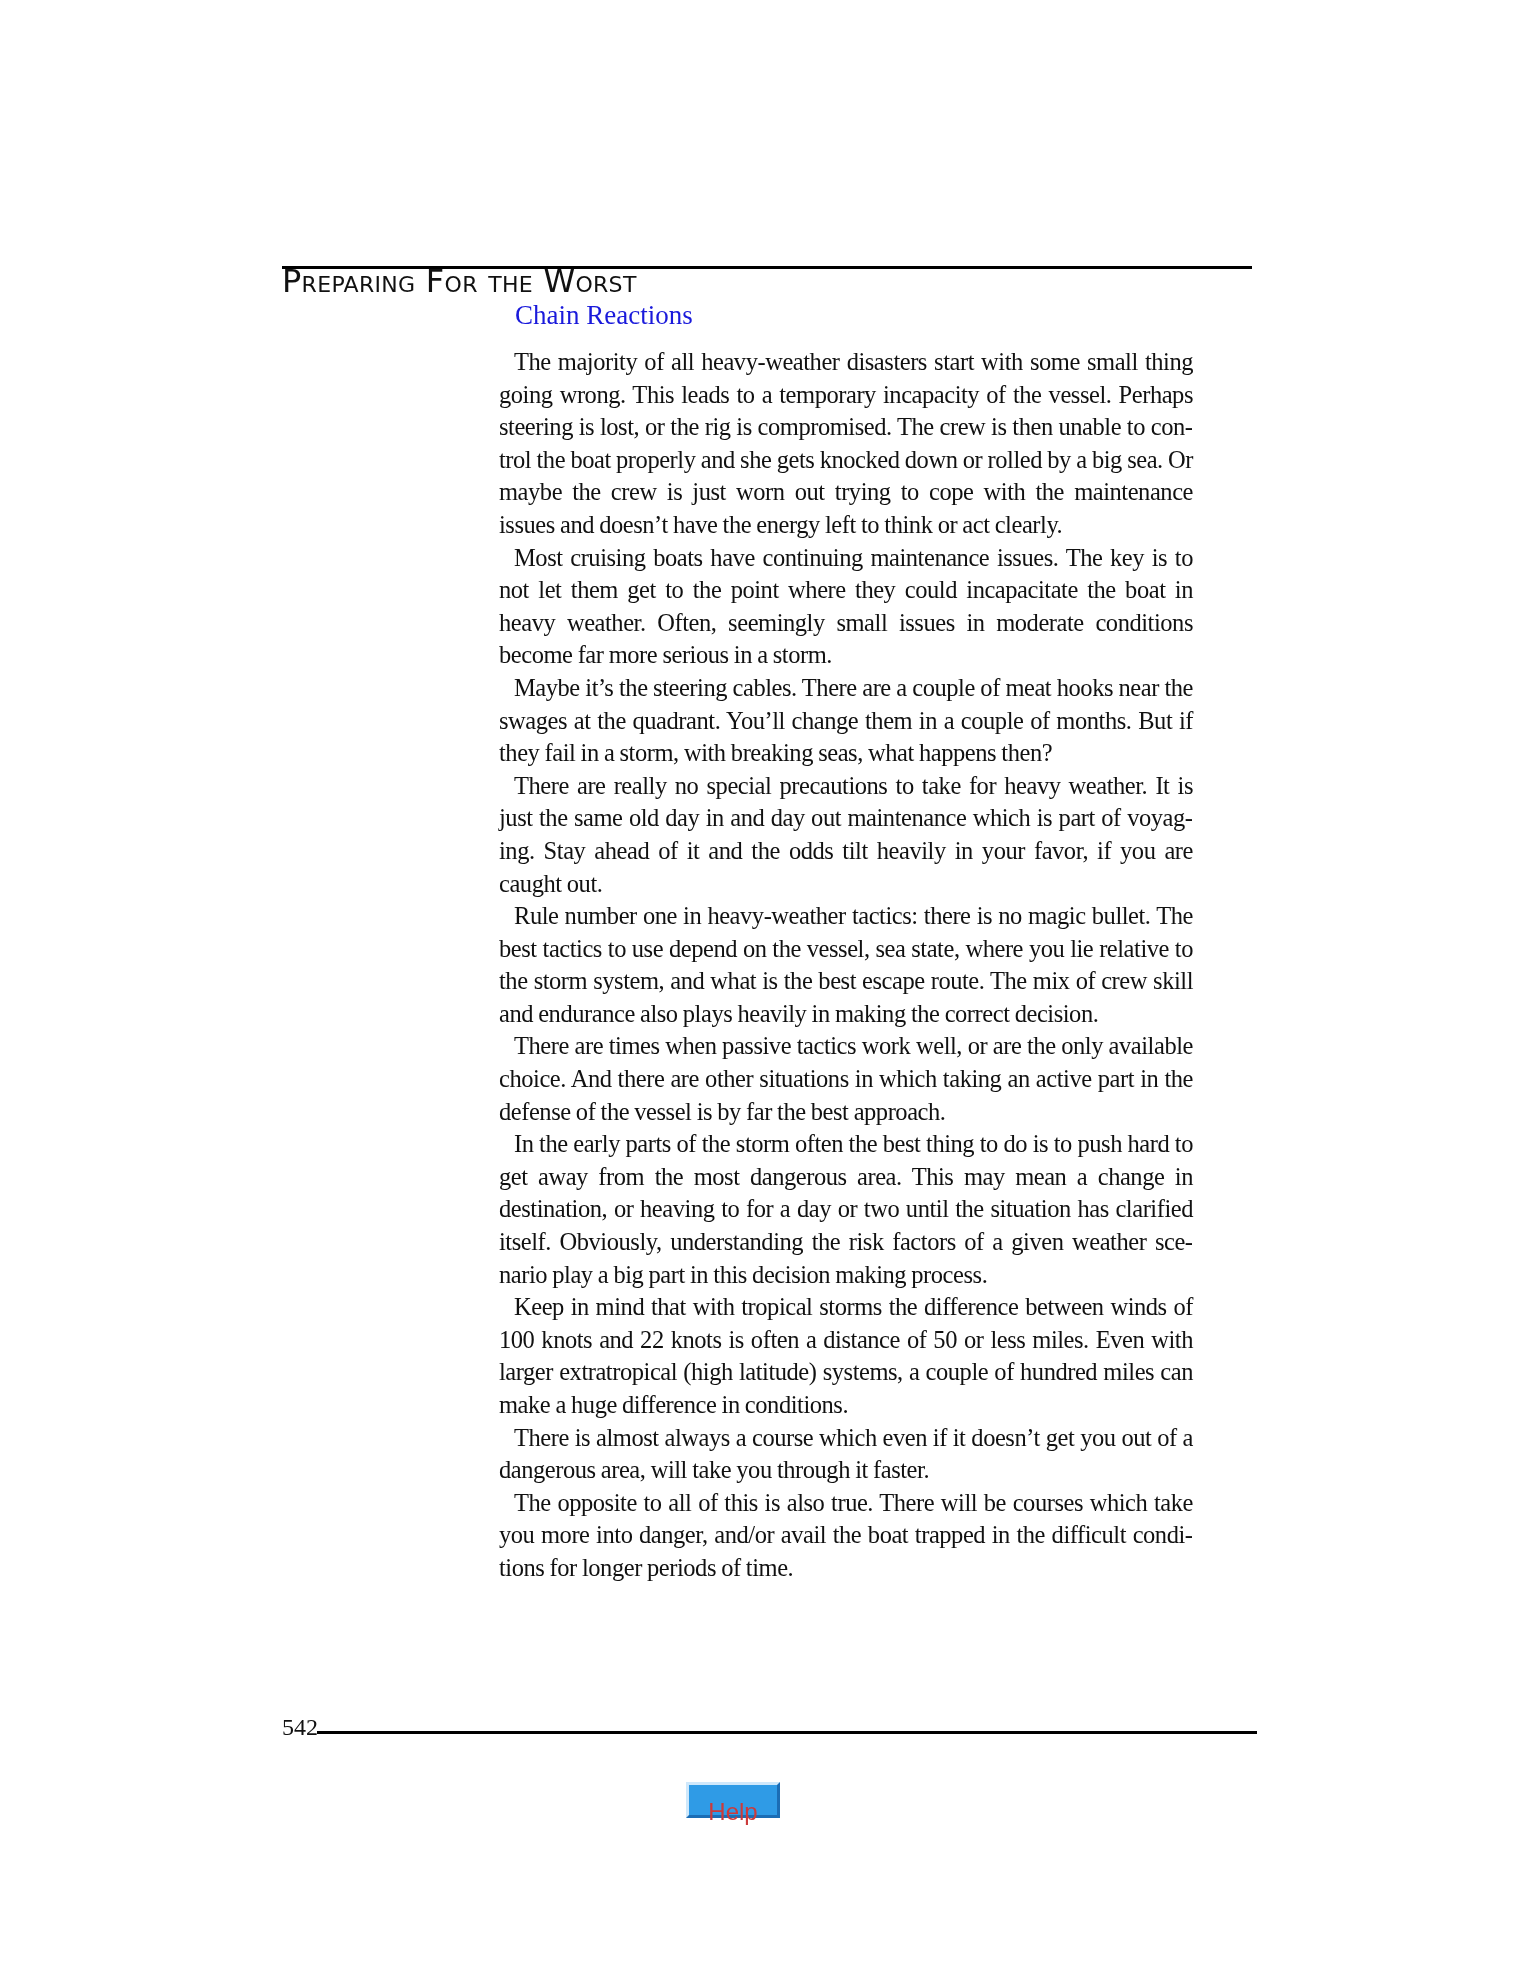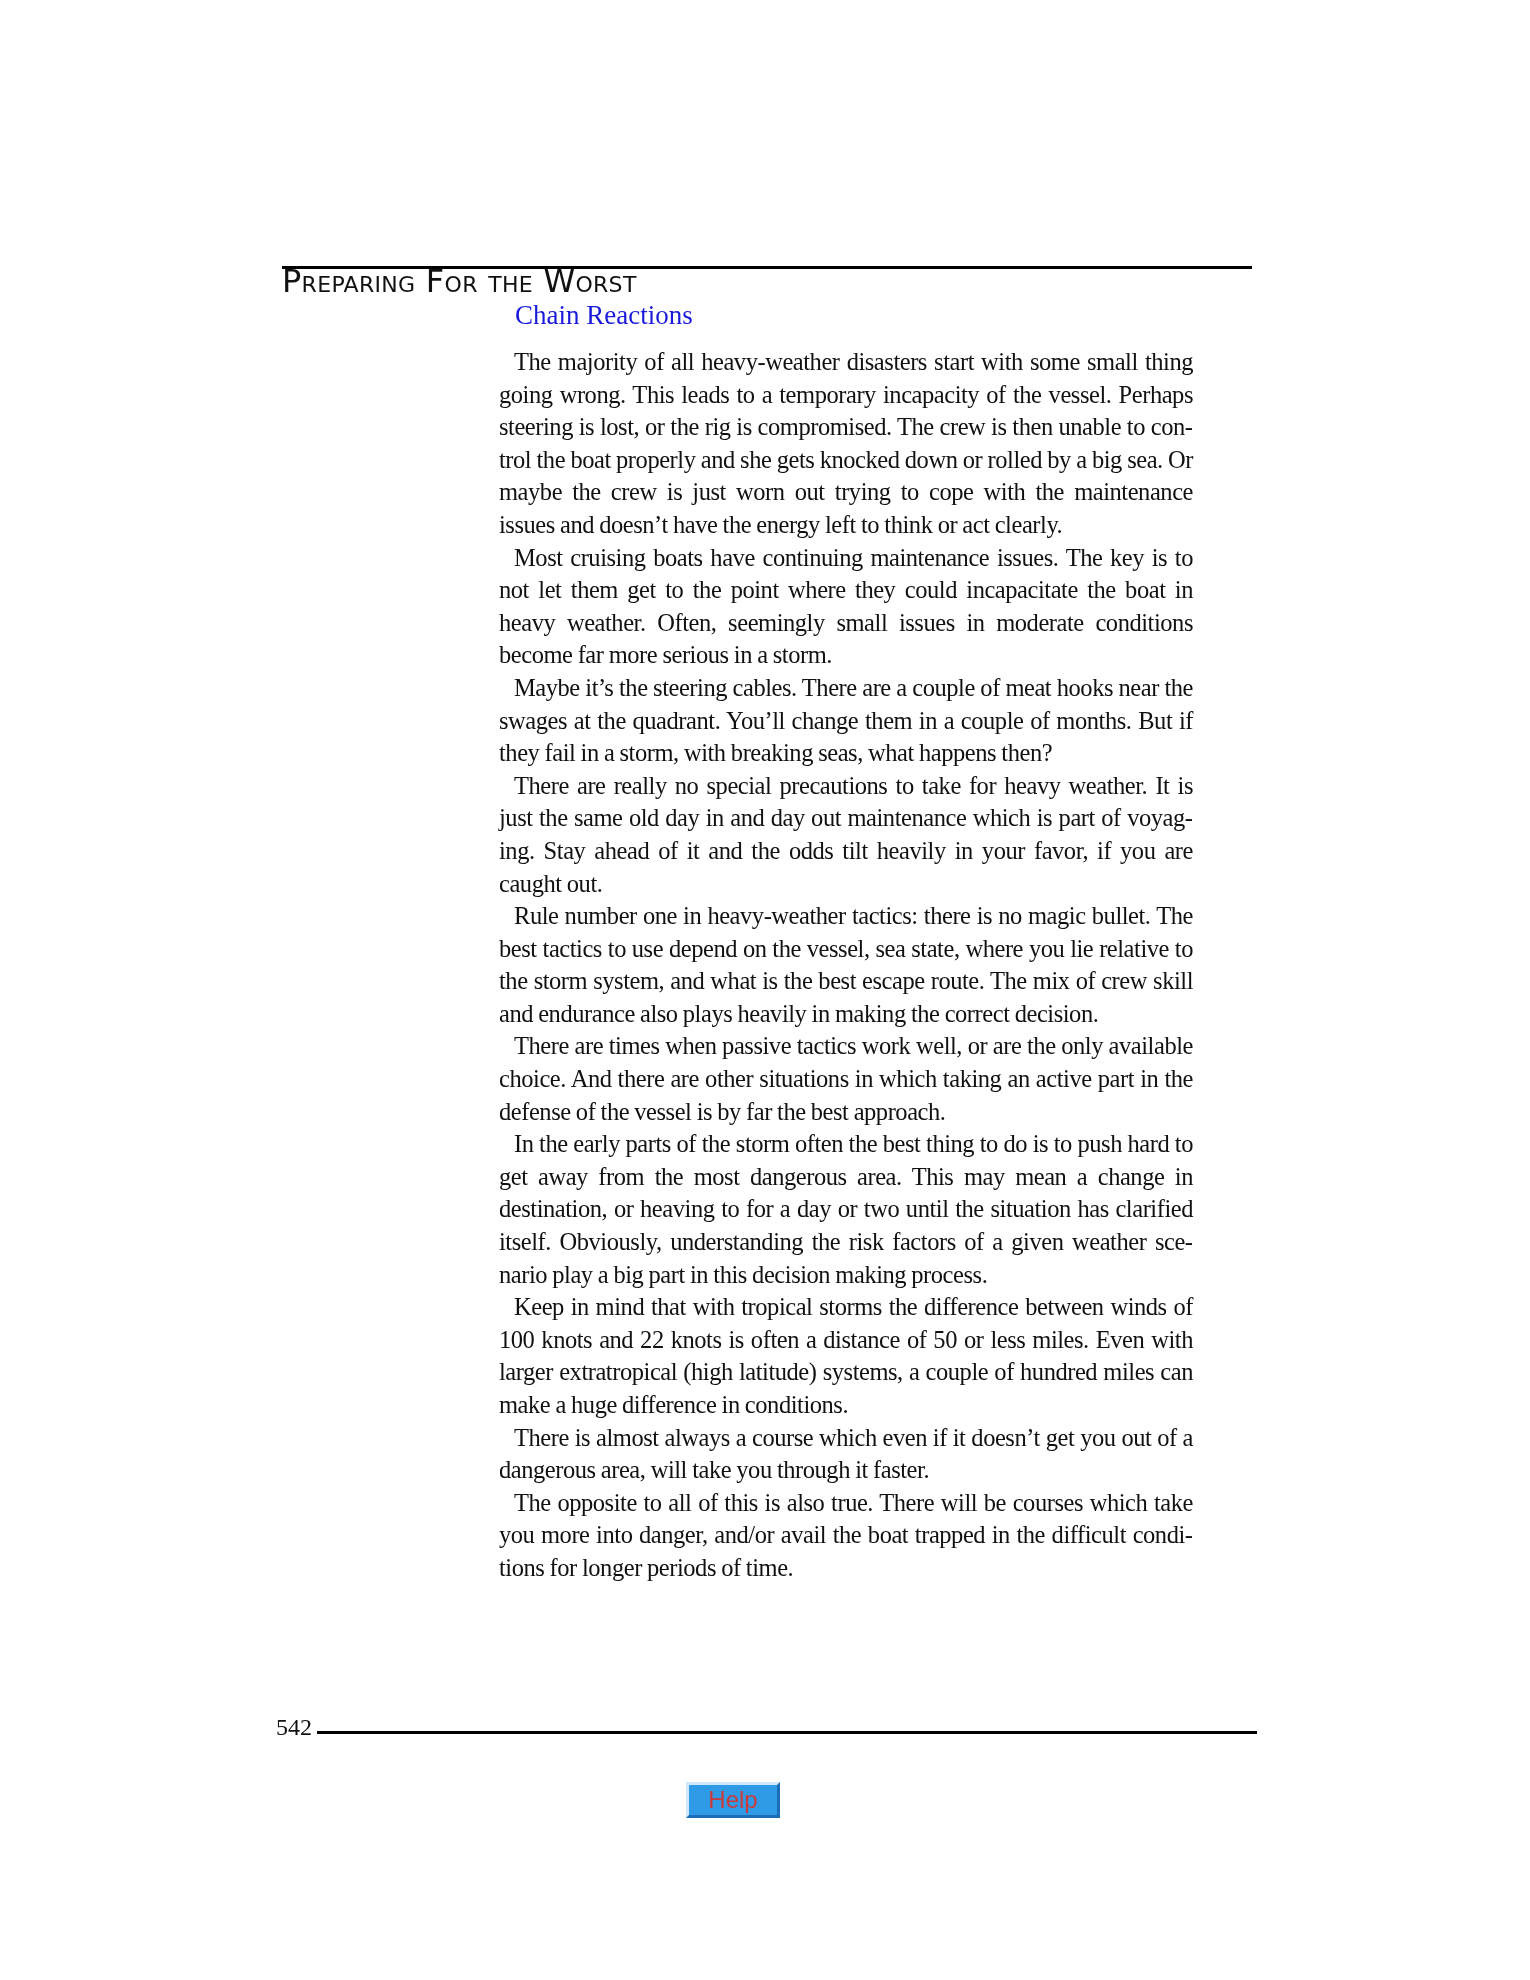"542" .folio { left: 276px -> 282px }
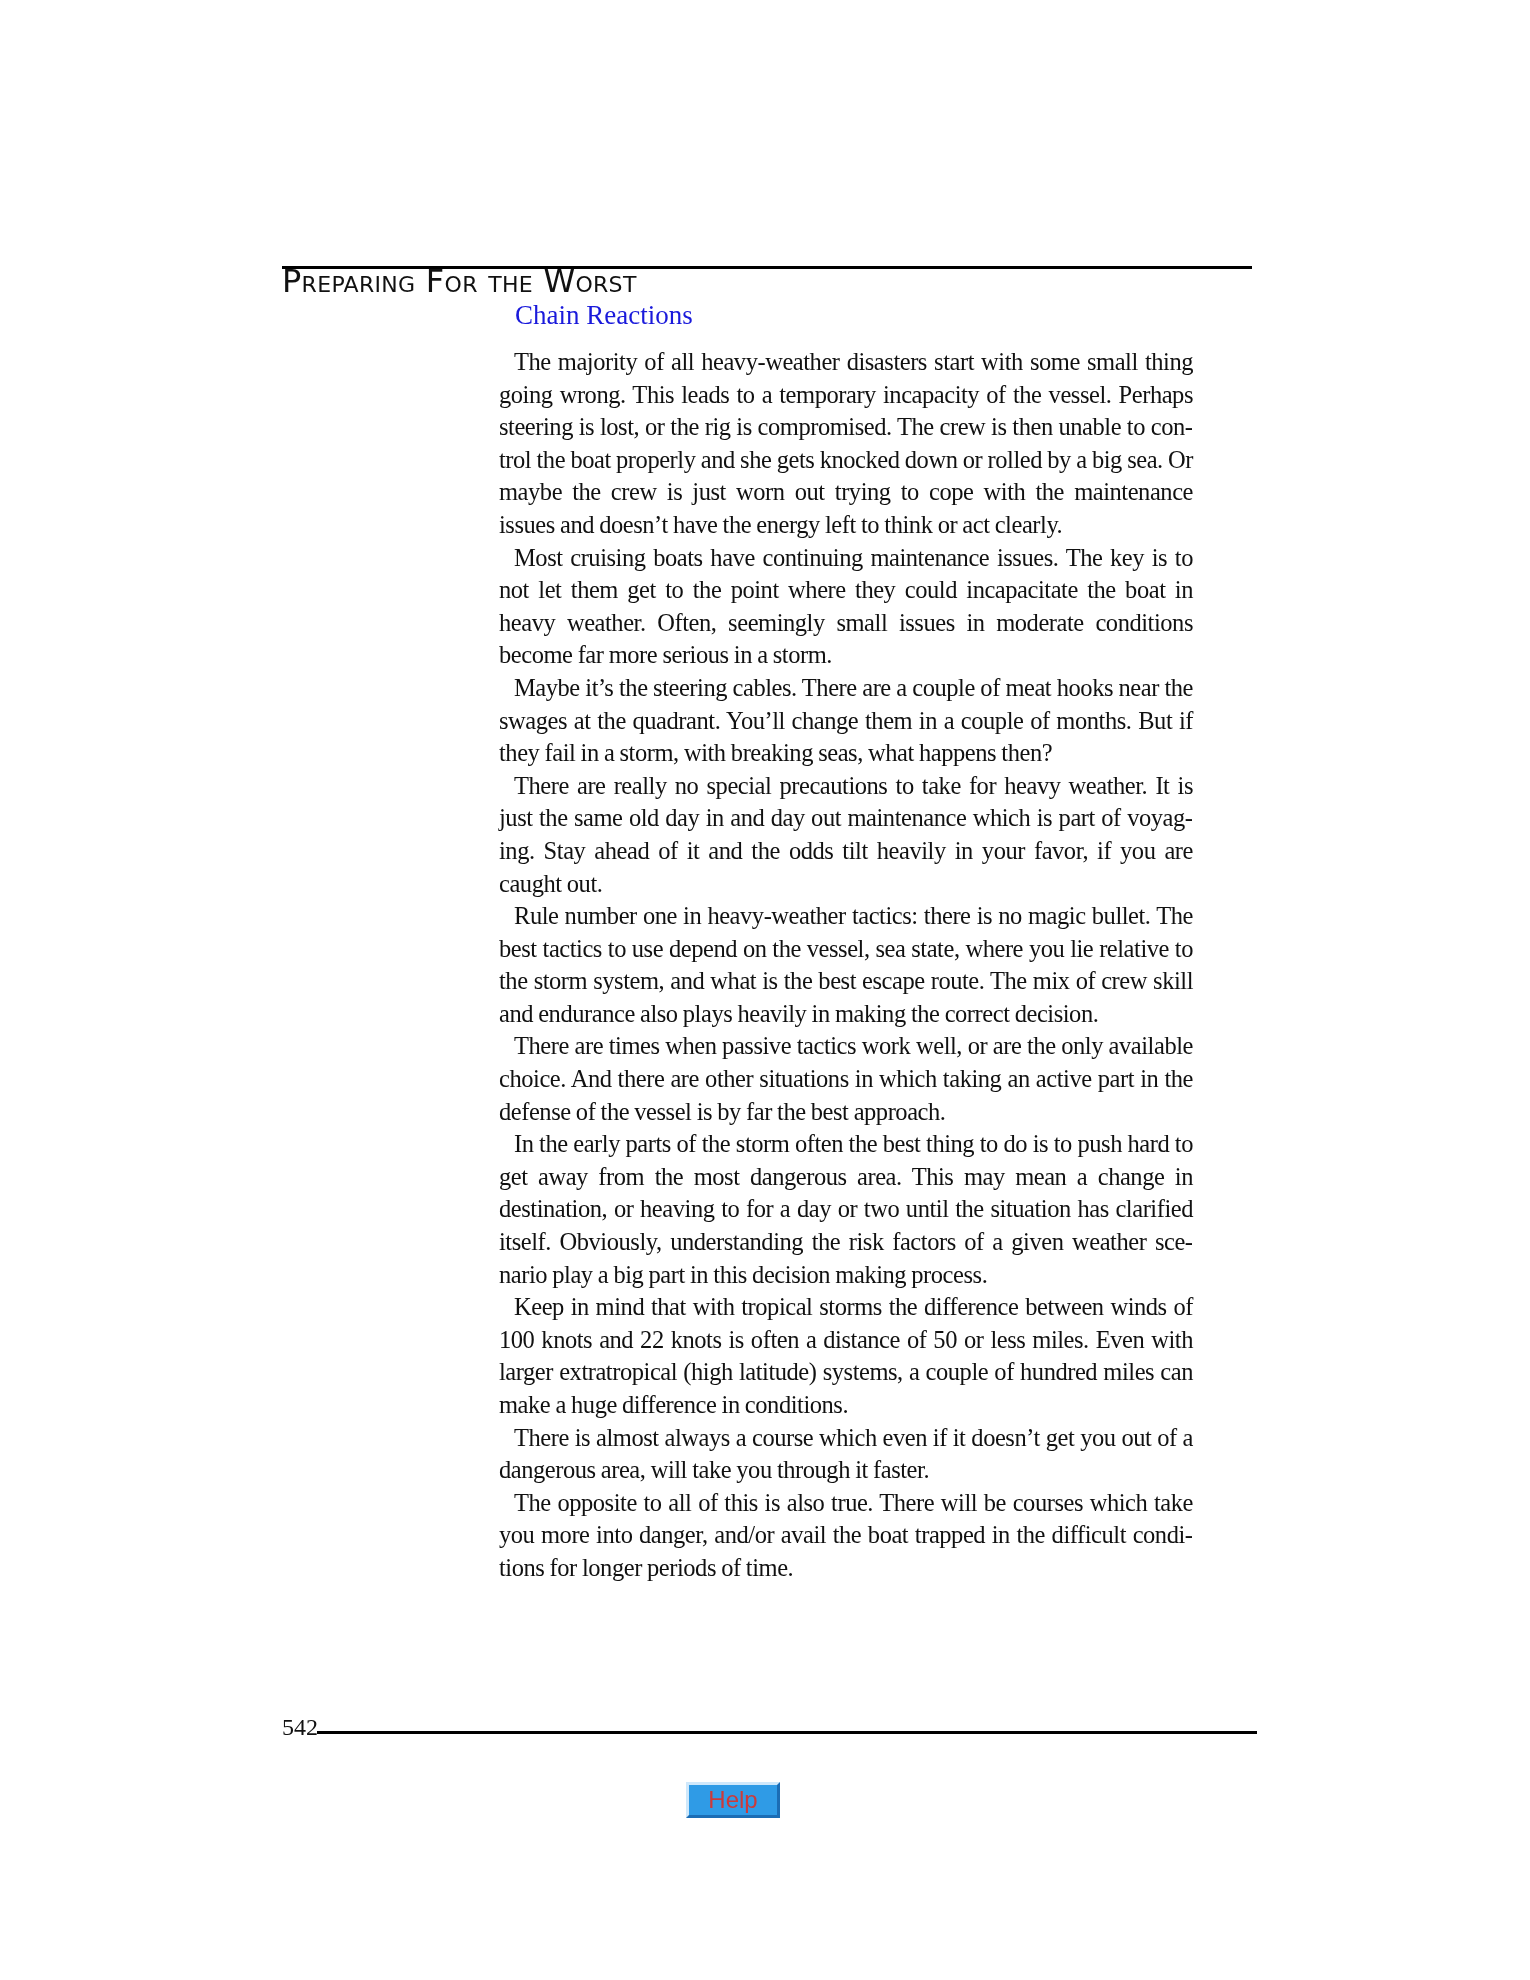"Help" .help-button { padding: 0 -> 12px }
